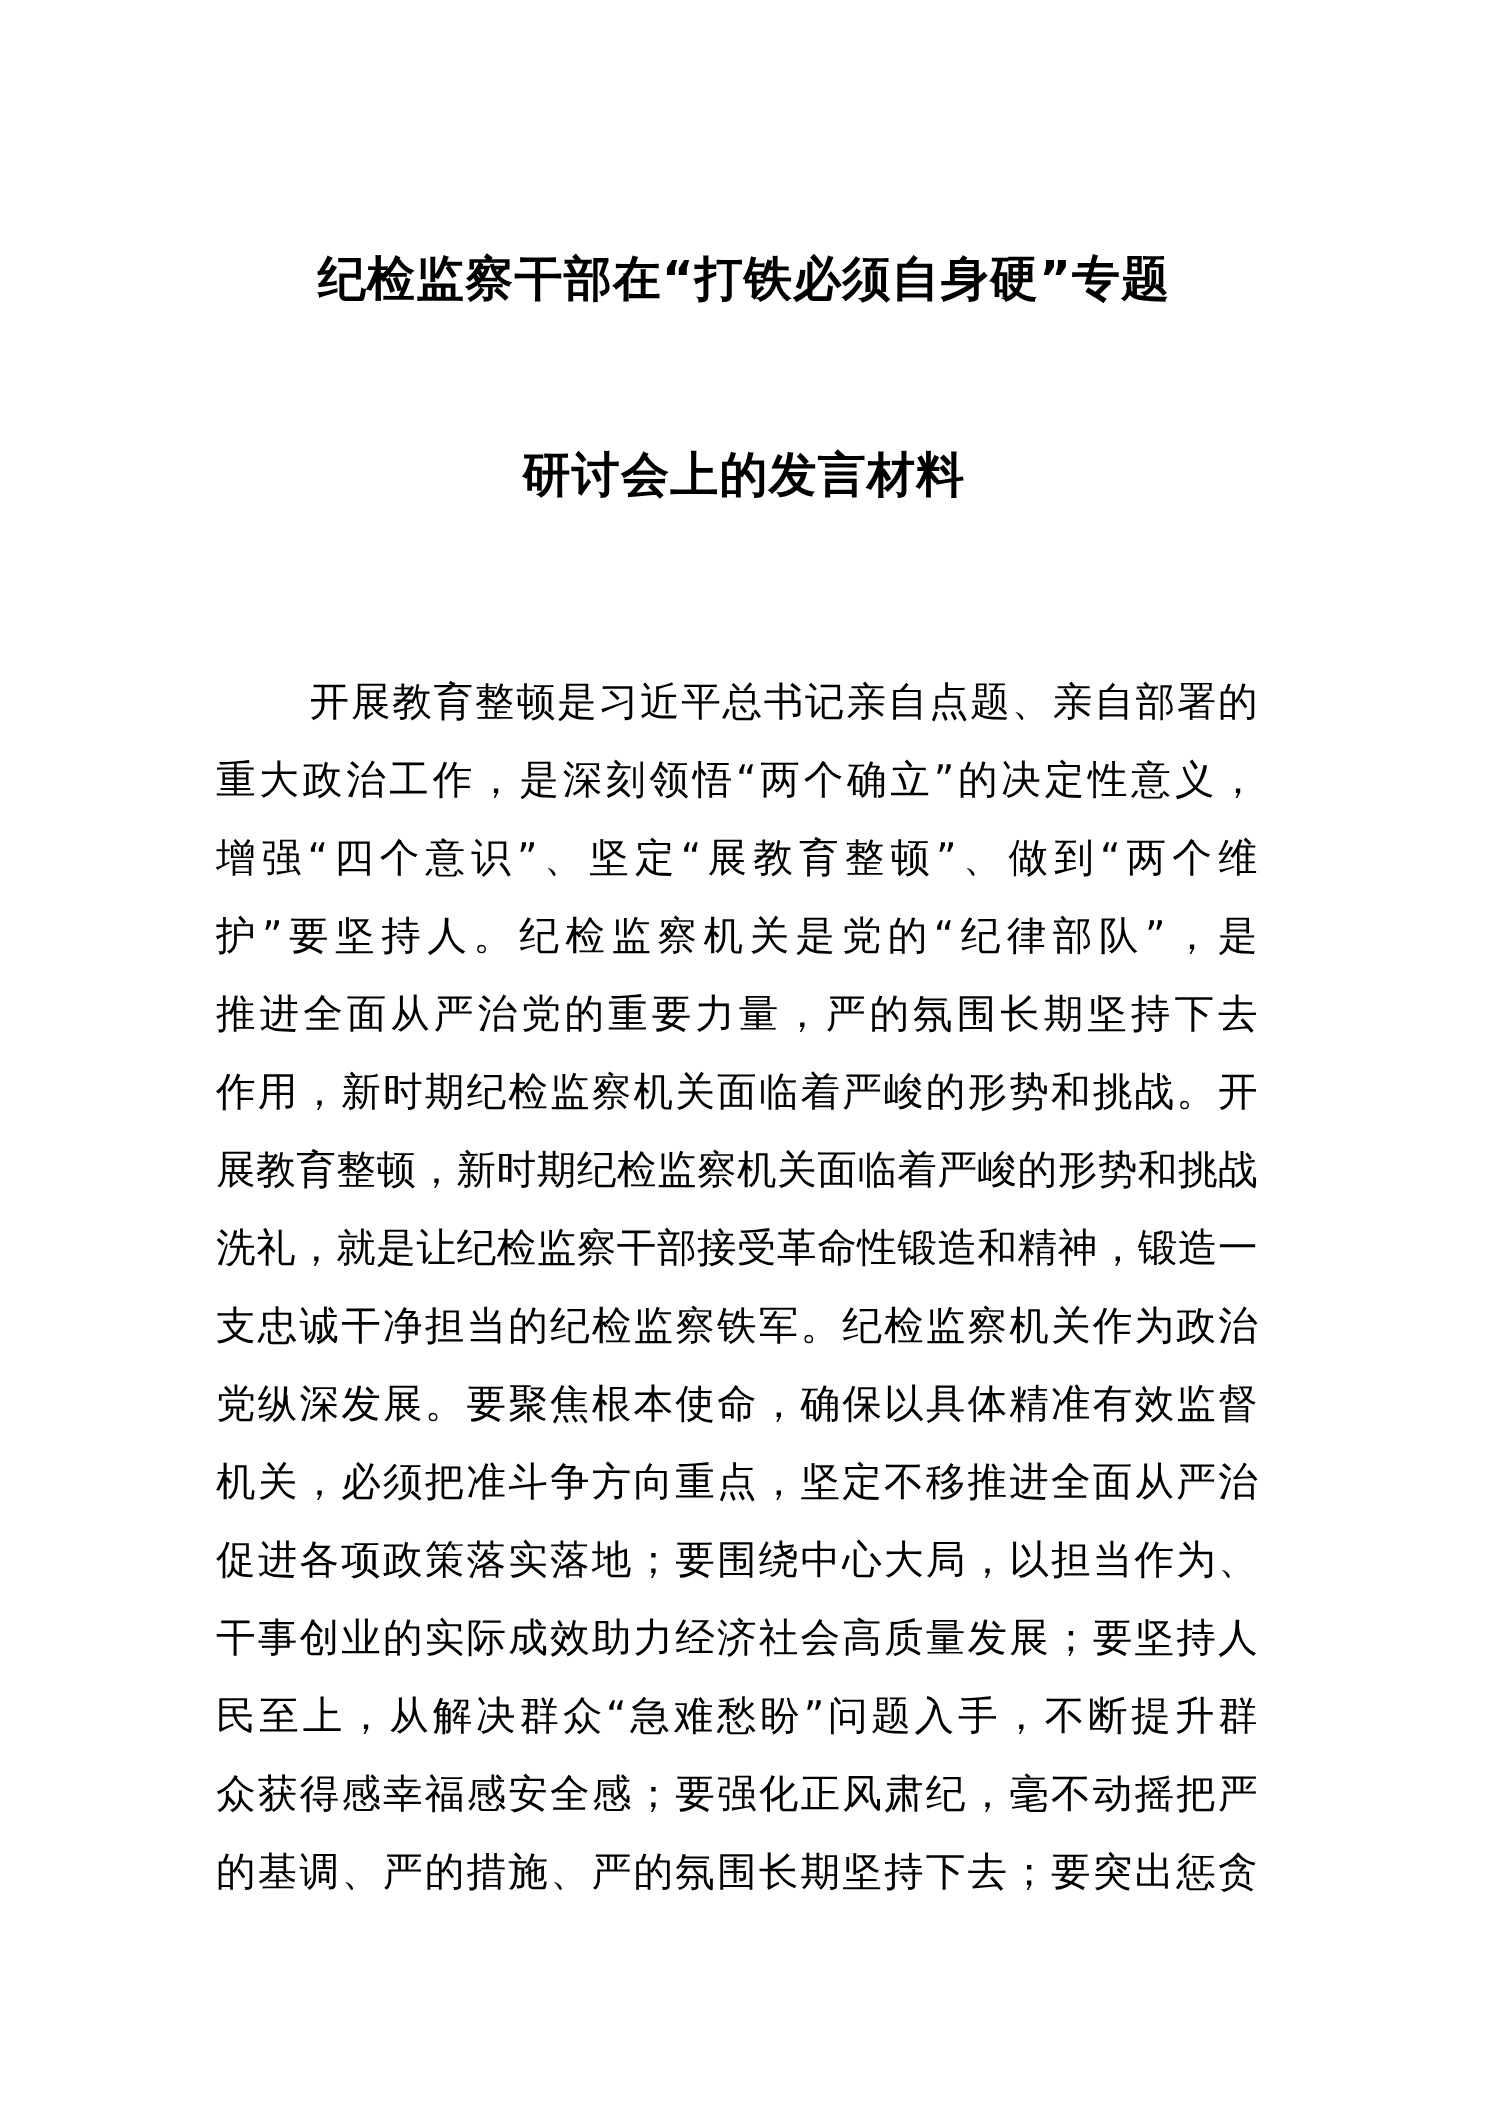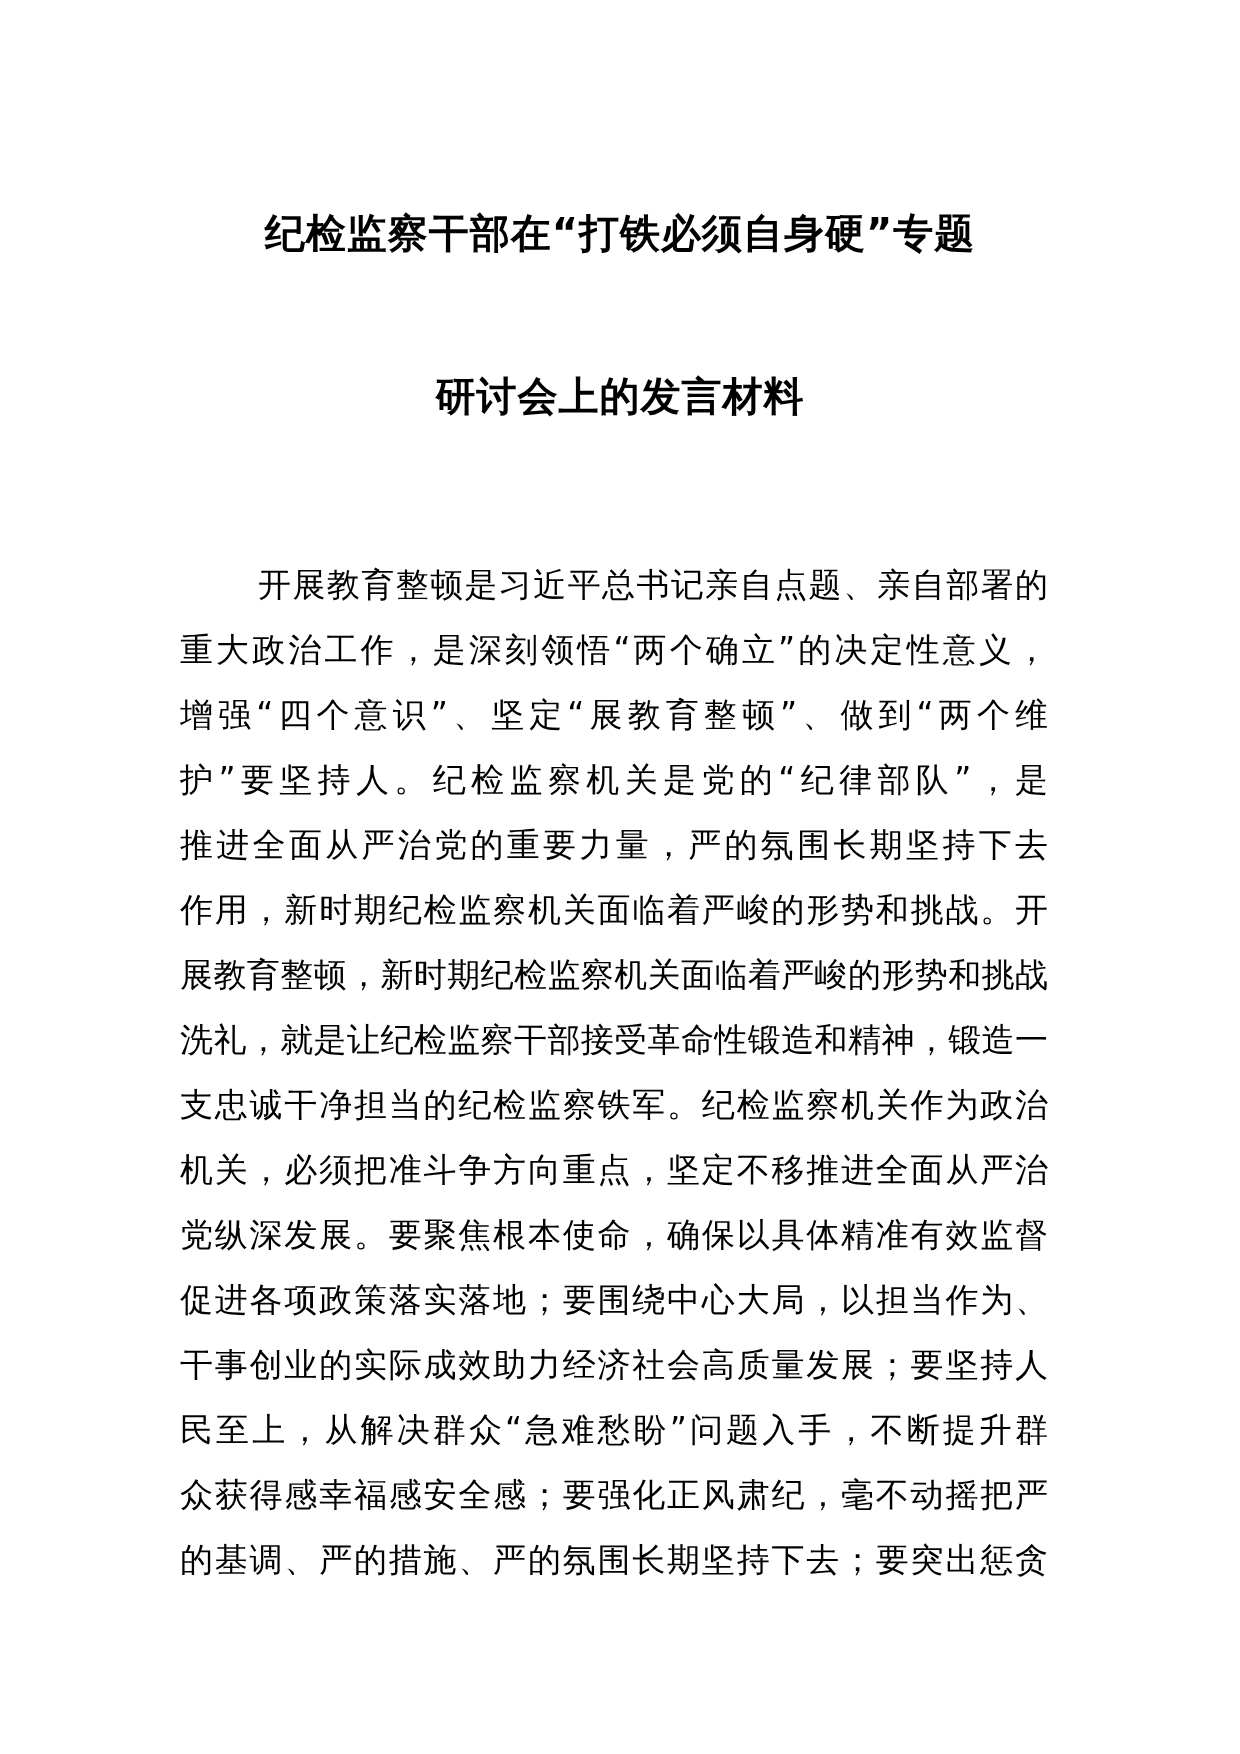"机关，必须把准斗争方向重点，坚定不移推进全面从严治" div.body-line { order: before "党纵深发展。要聚焦根本使命，确保以具体精准有效监督" -> after "党纵深发展。要聚焦根本使命，确保以具体精准有效监督" }
